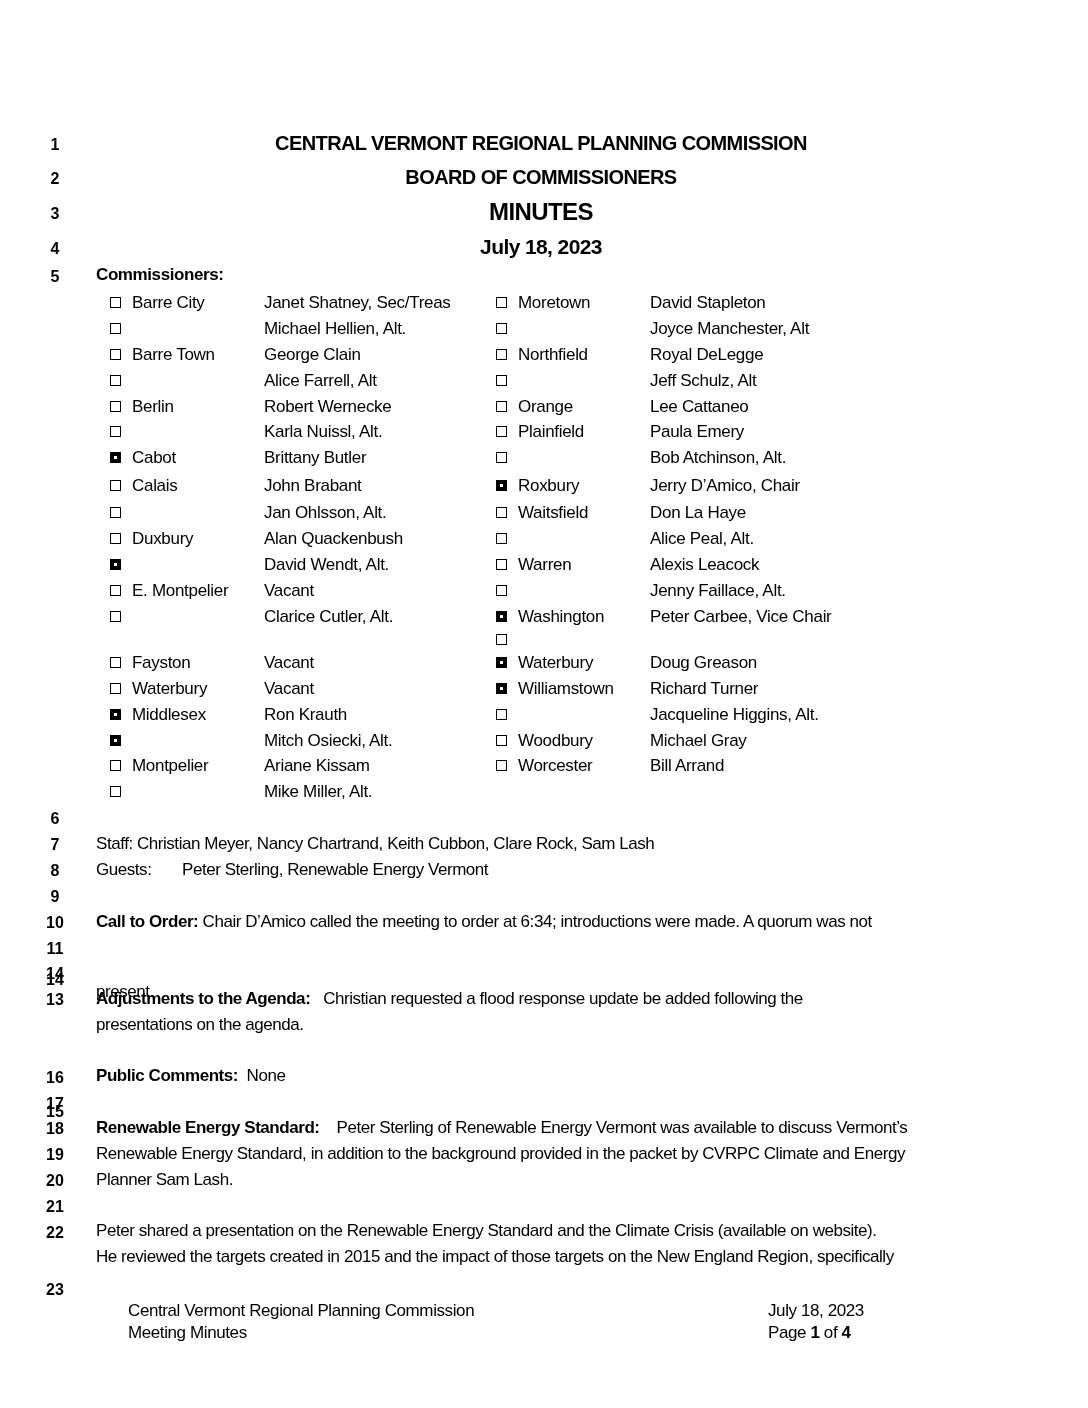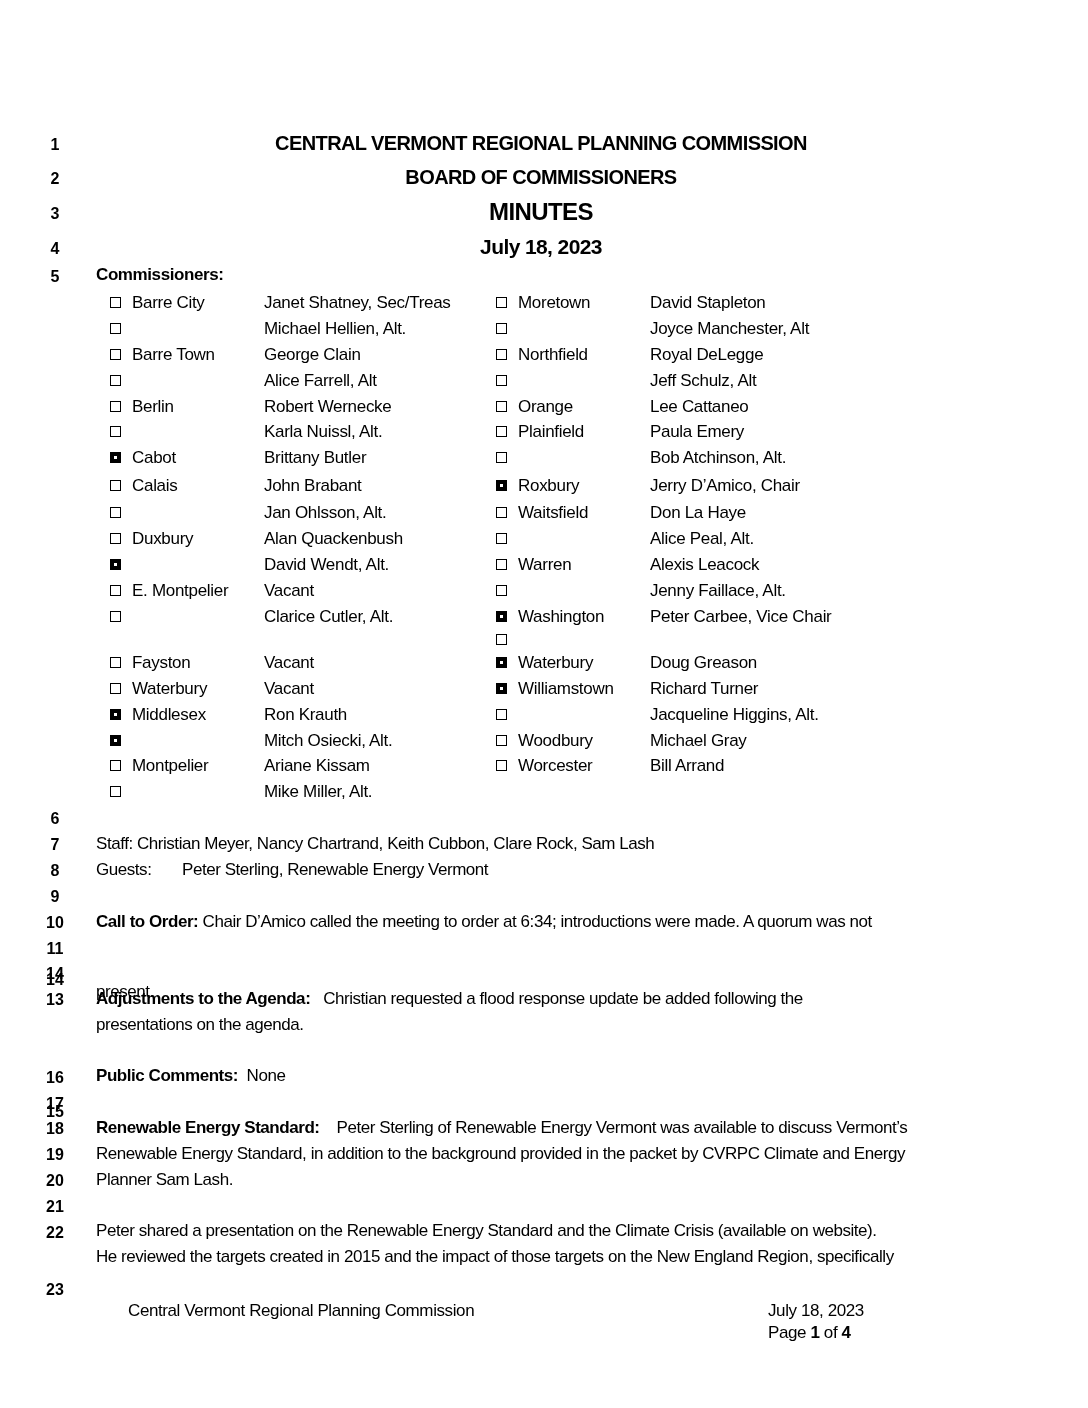"Meeting Minutes" div { html: none -> <div>Meeting Minutes</div> }
